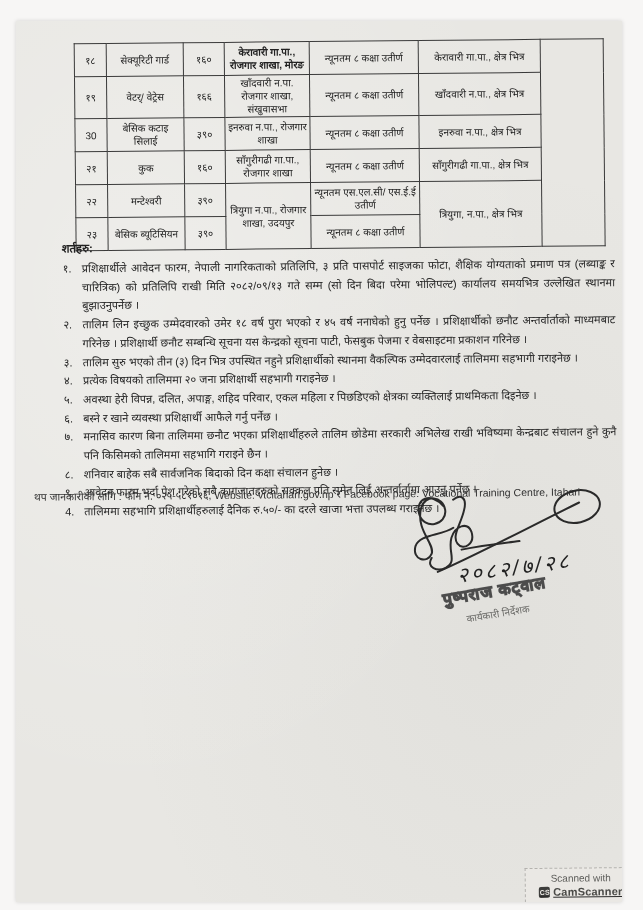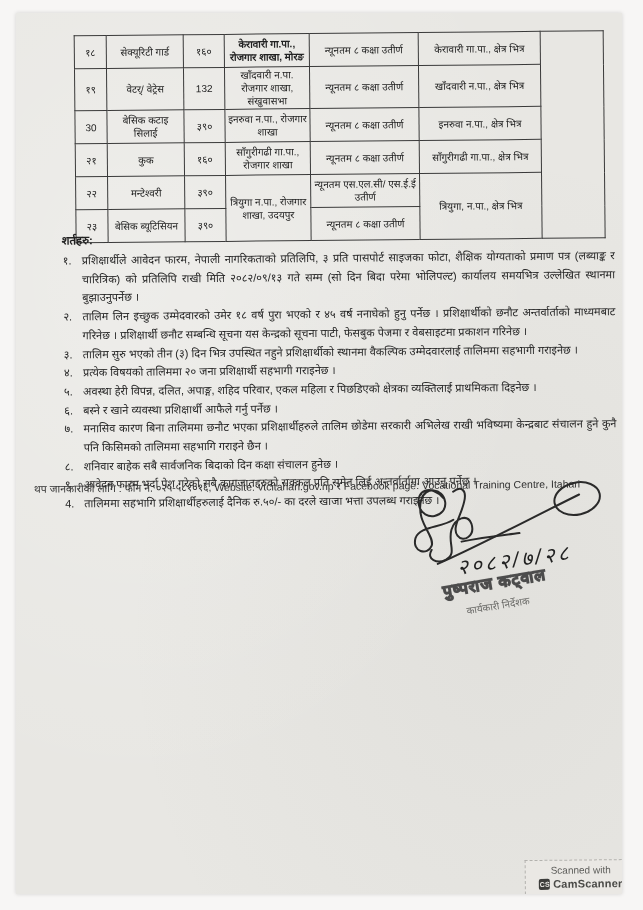"१८" .page { top: 13px -> 21px }
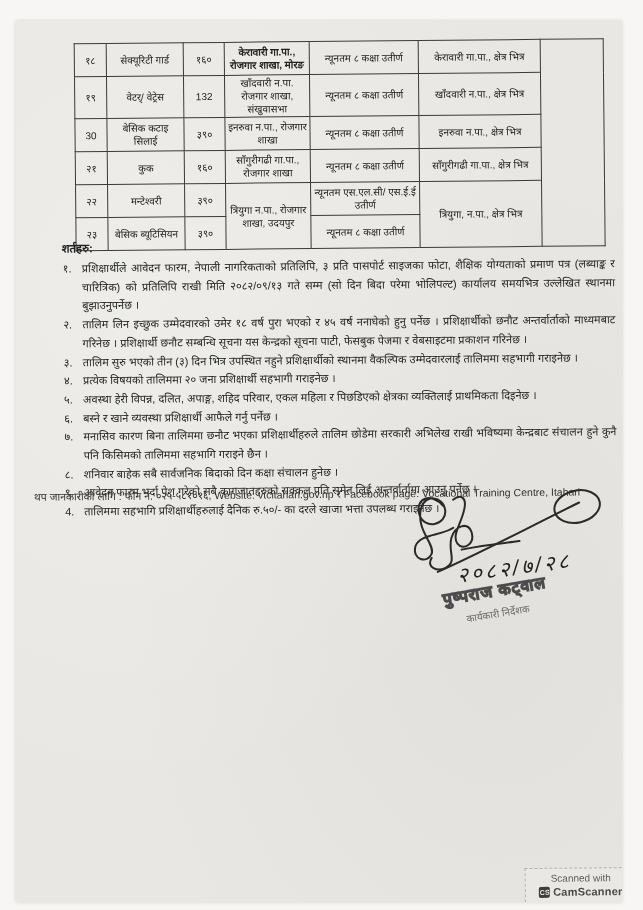"132" td { text: 132 -> १६६ }
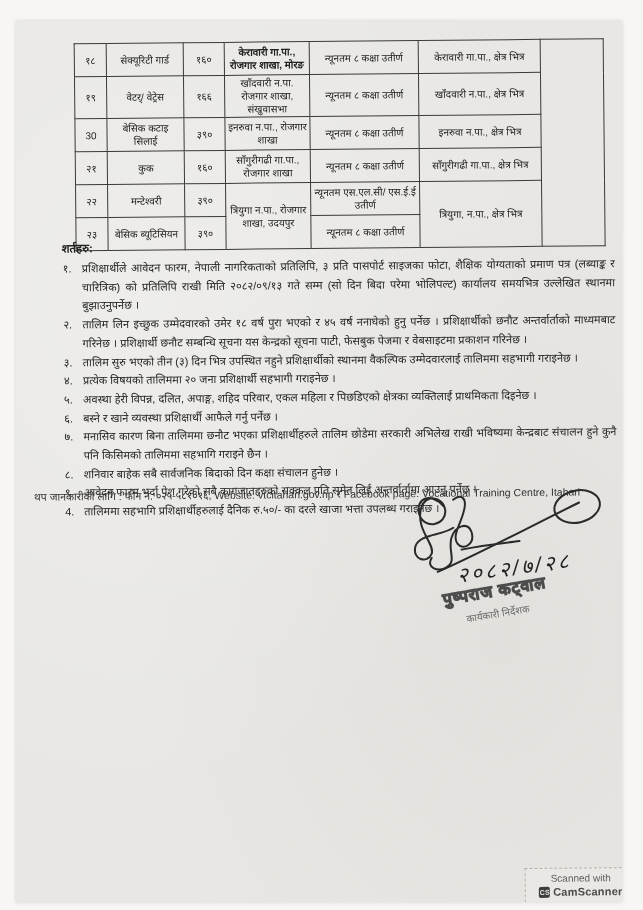"CamScanner" .badge-line2 { text-decoration: none -> underline }
